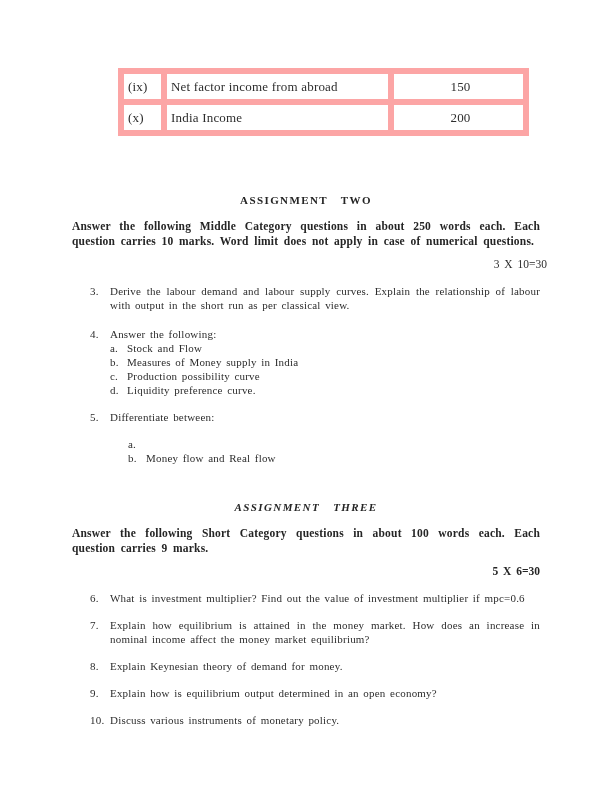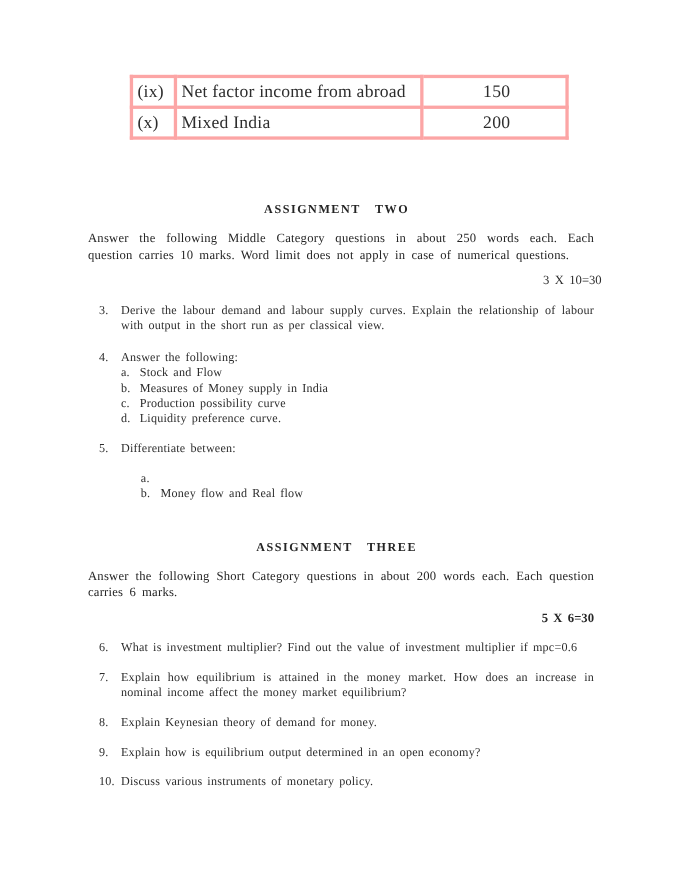"(ix)" table.income-table td { border: 3px solid #fca5a5 -> 6px solid #fca5a5; font-size: 16px -> 13px }
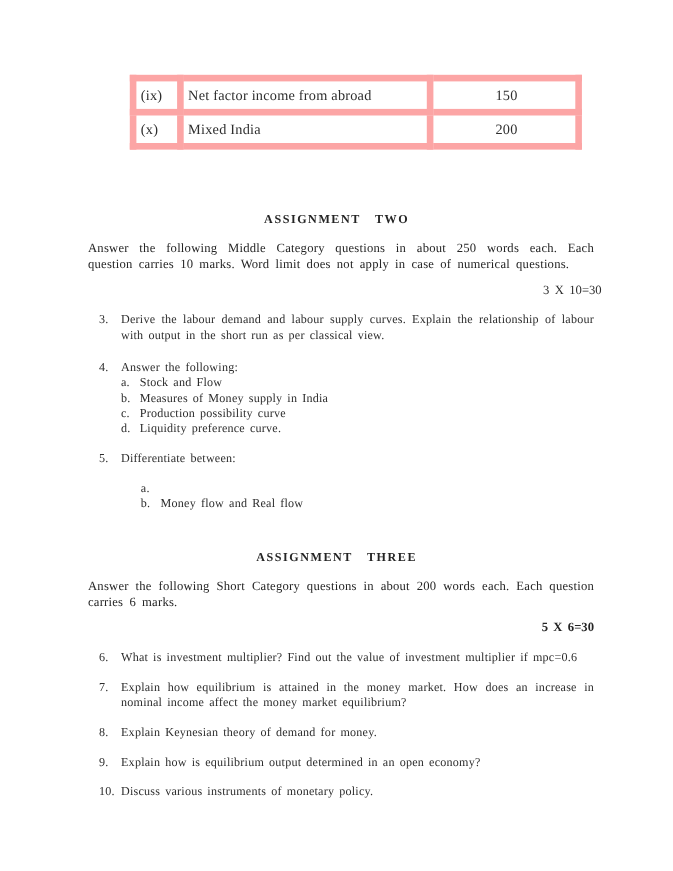"Mixed India" td.c-label { text: Mixed India -> India Income }
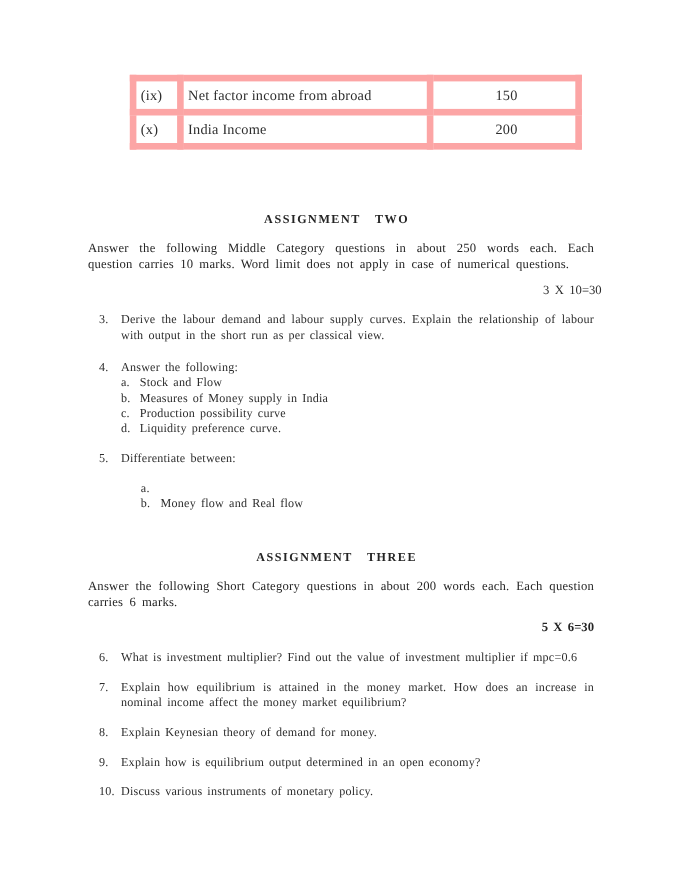"Answer the following Middle Category" .instructions { font-weight: normal -> bold; margin: 13px 0 0 8px -> 13px 0 0 0 }
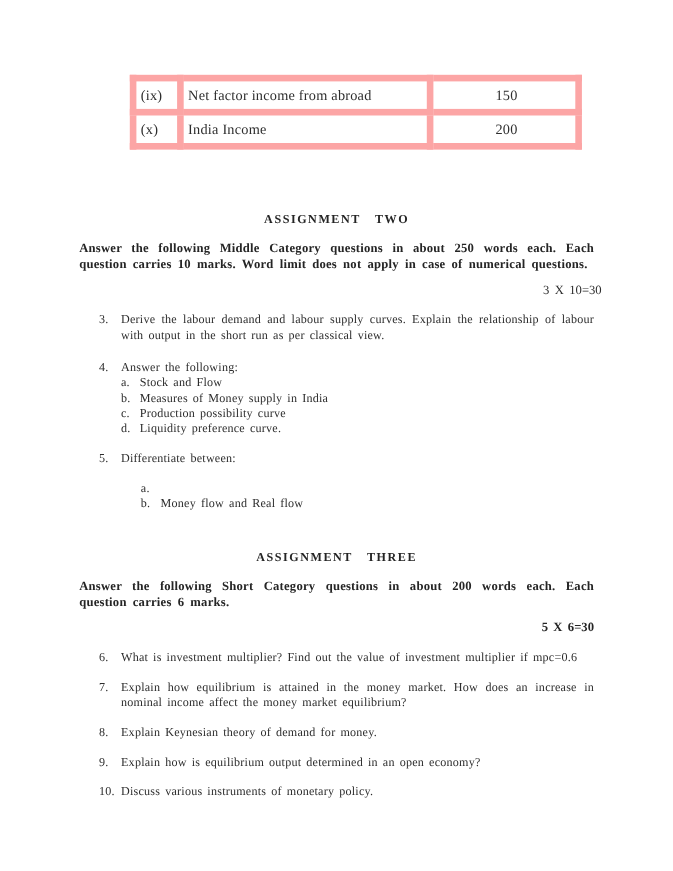"ASSIGNMENT THREE" div.assignment-title { font-style: none -> italic }
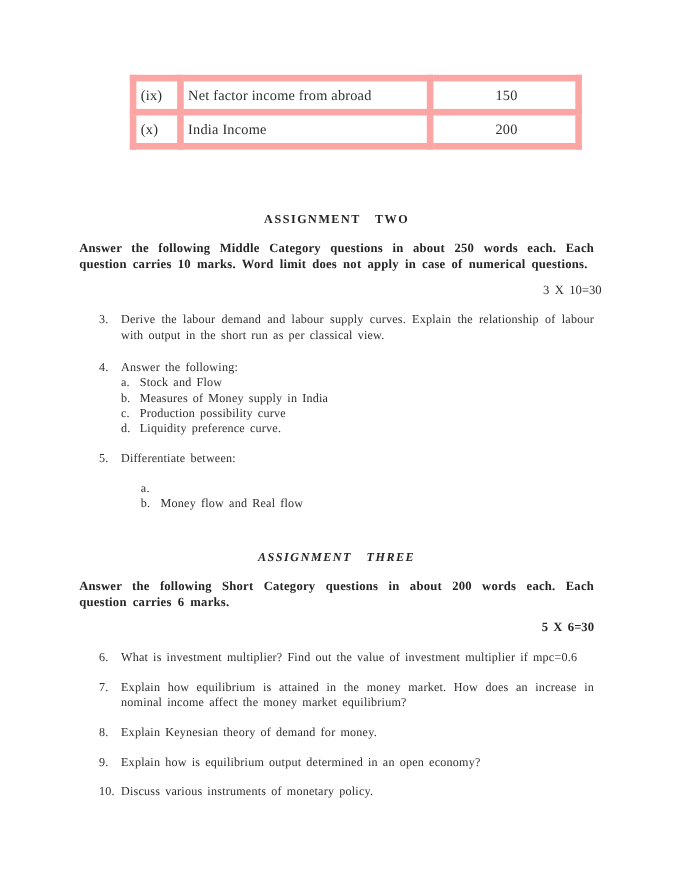"Answer the following Short Category" p.instructions { text: 200 words each. Each question carries 6 -> 100 words each. Each question carries 9 }
